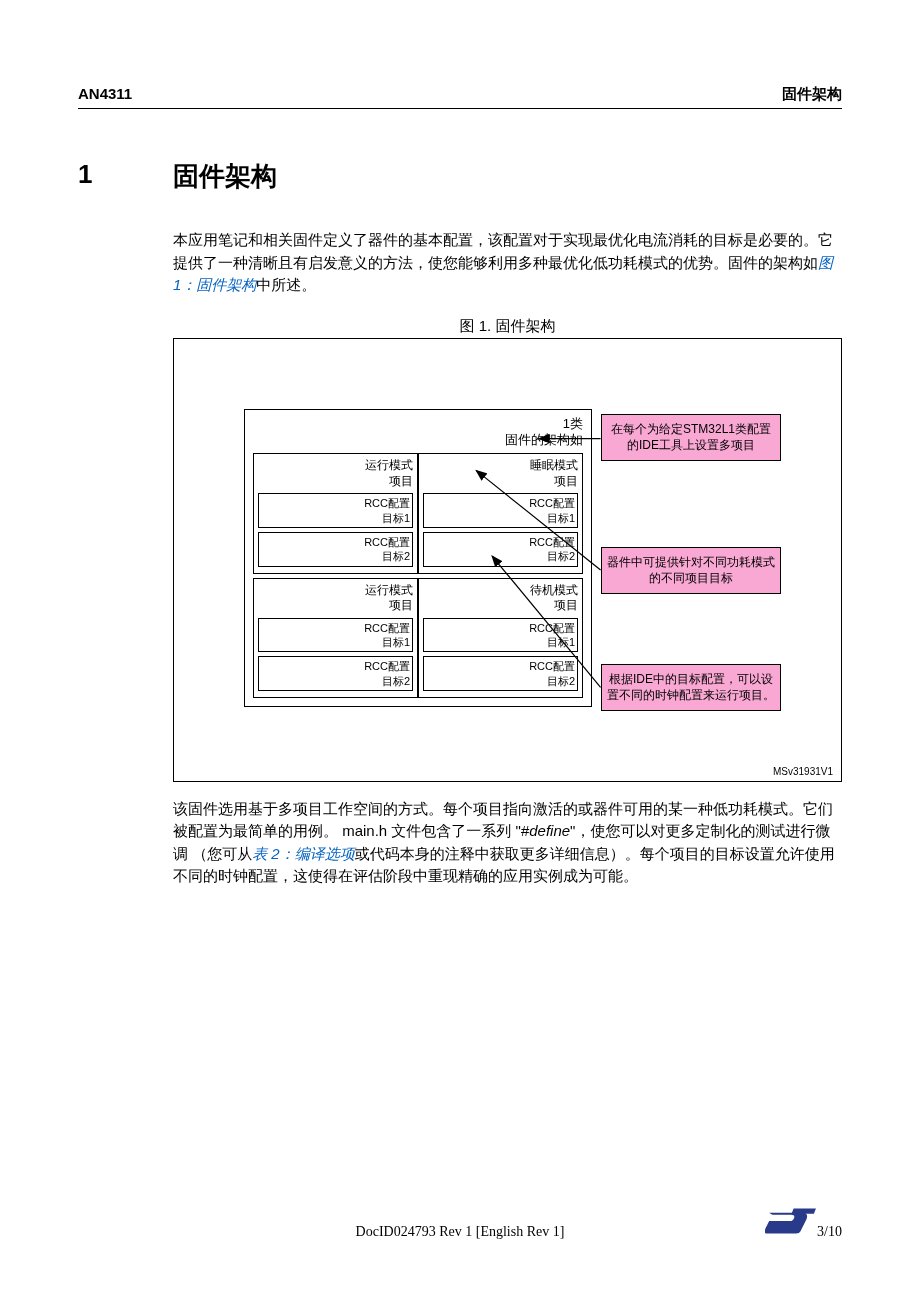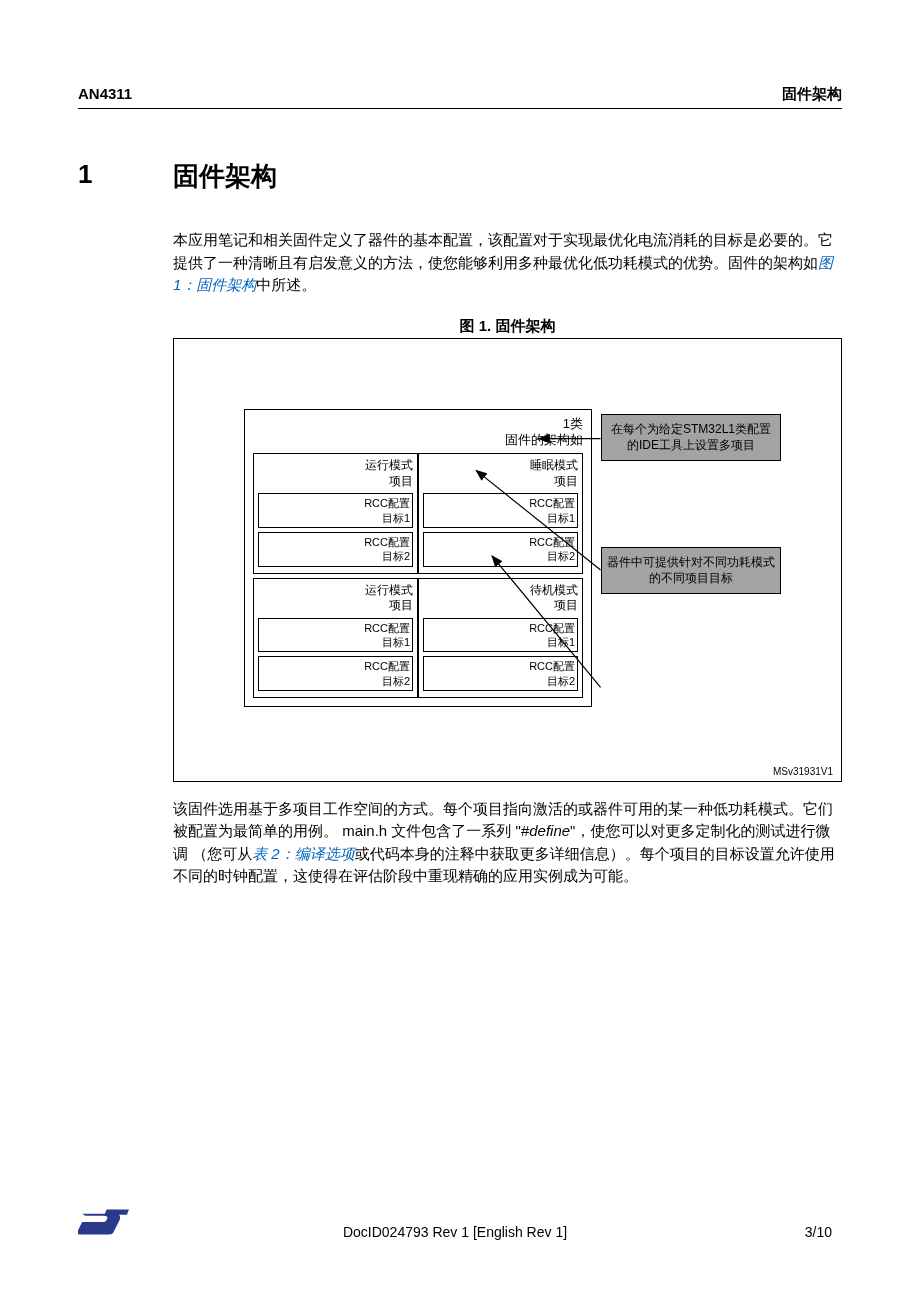"图 1. 固件架构" .fig-caption { font-weight: bold -> normal }
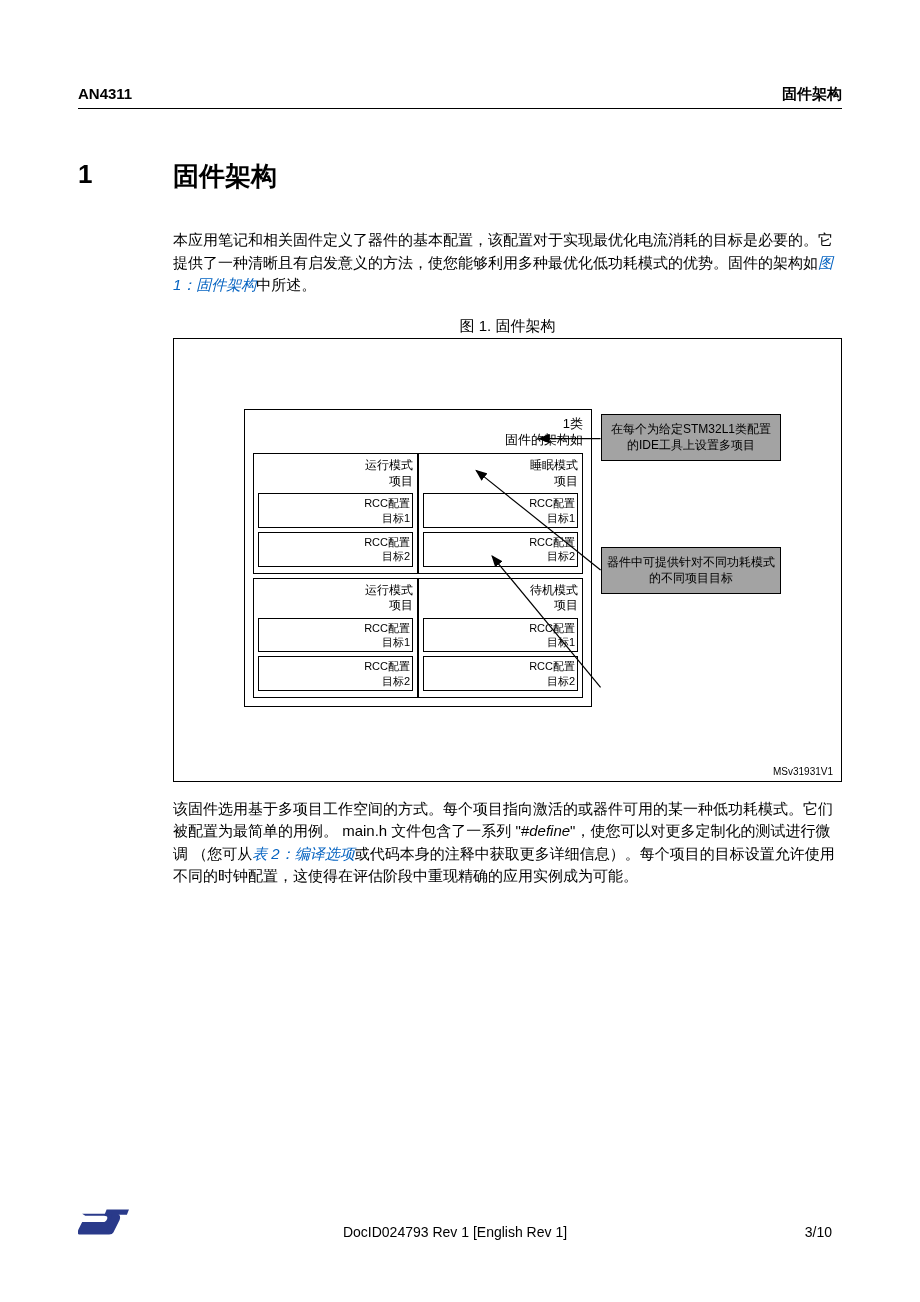"在每个为给定STM32L1类配置的IDE工具上设置多项目" .annot { background: #a3a3a3 -> #f9a8d4 }
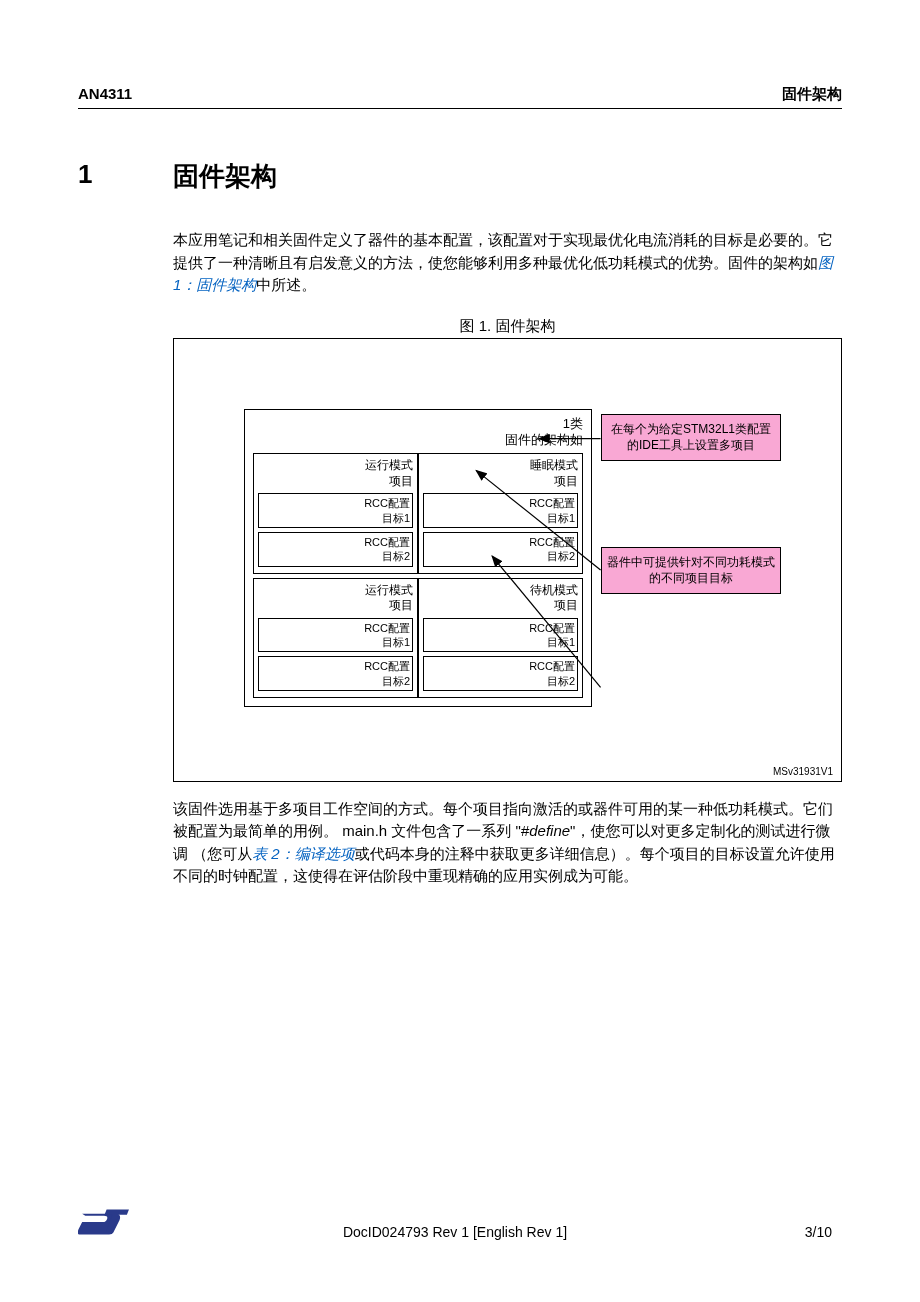"根据IDE中的目标配置，可以设置不同的时钟配置来运行项目。" div.annot { html: none -> <div>根据IDE中的目标配置，可以设置不同的时钟配置来运行项目。</div> }
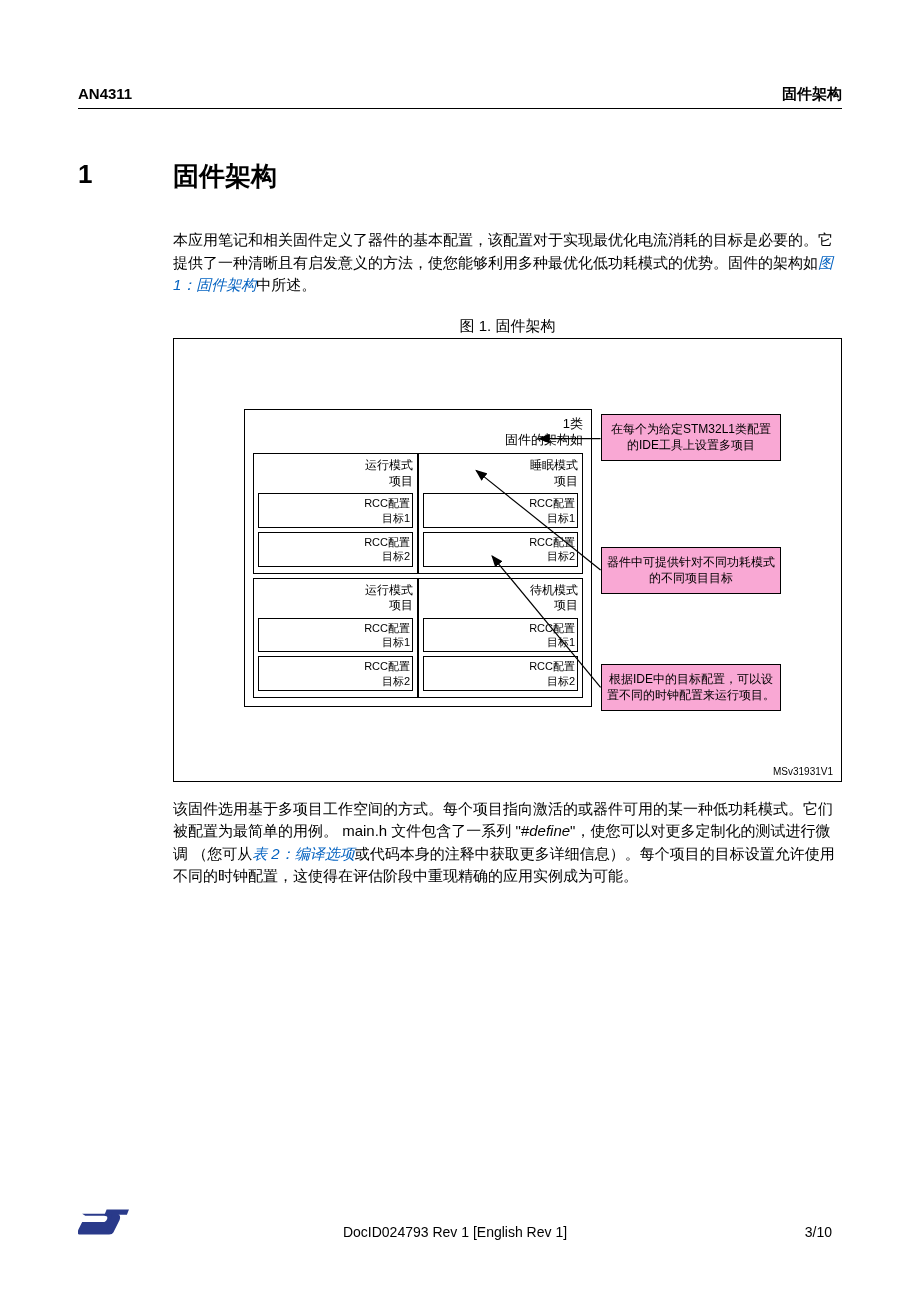"DocID024793 Rev 1 [English Rev" .footer { font-family: none -> Liberation Serif, serif; justify-content: space-between -> flex-end; right: 88px -> 78px }
